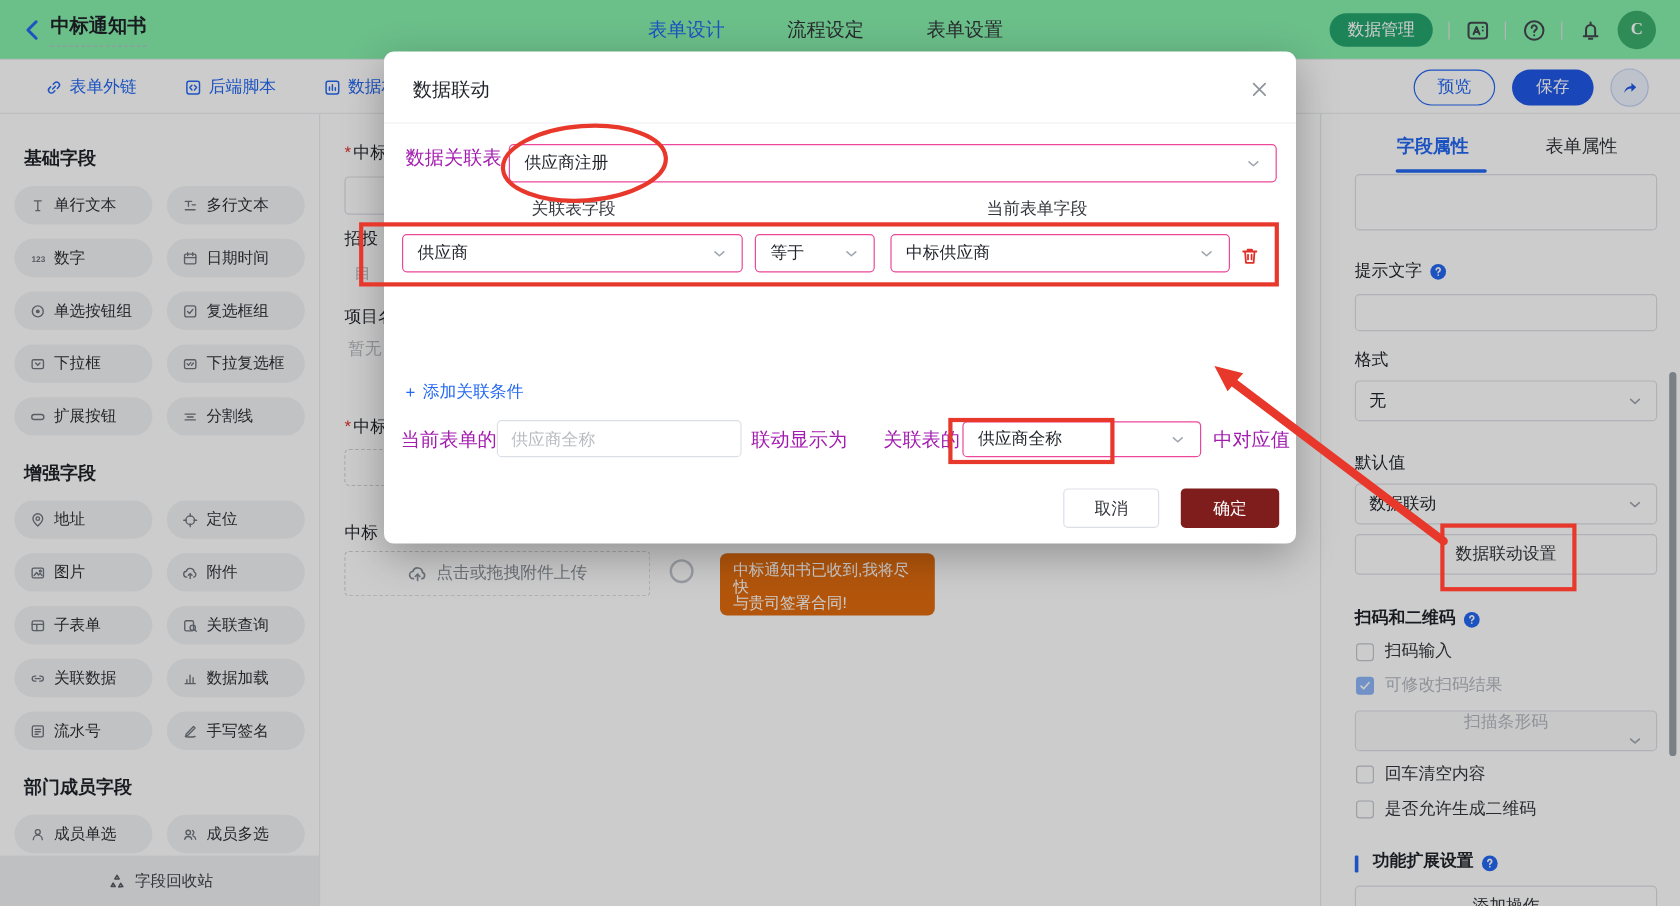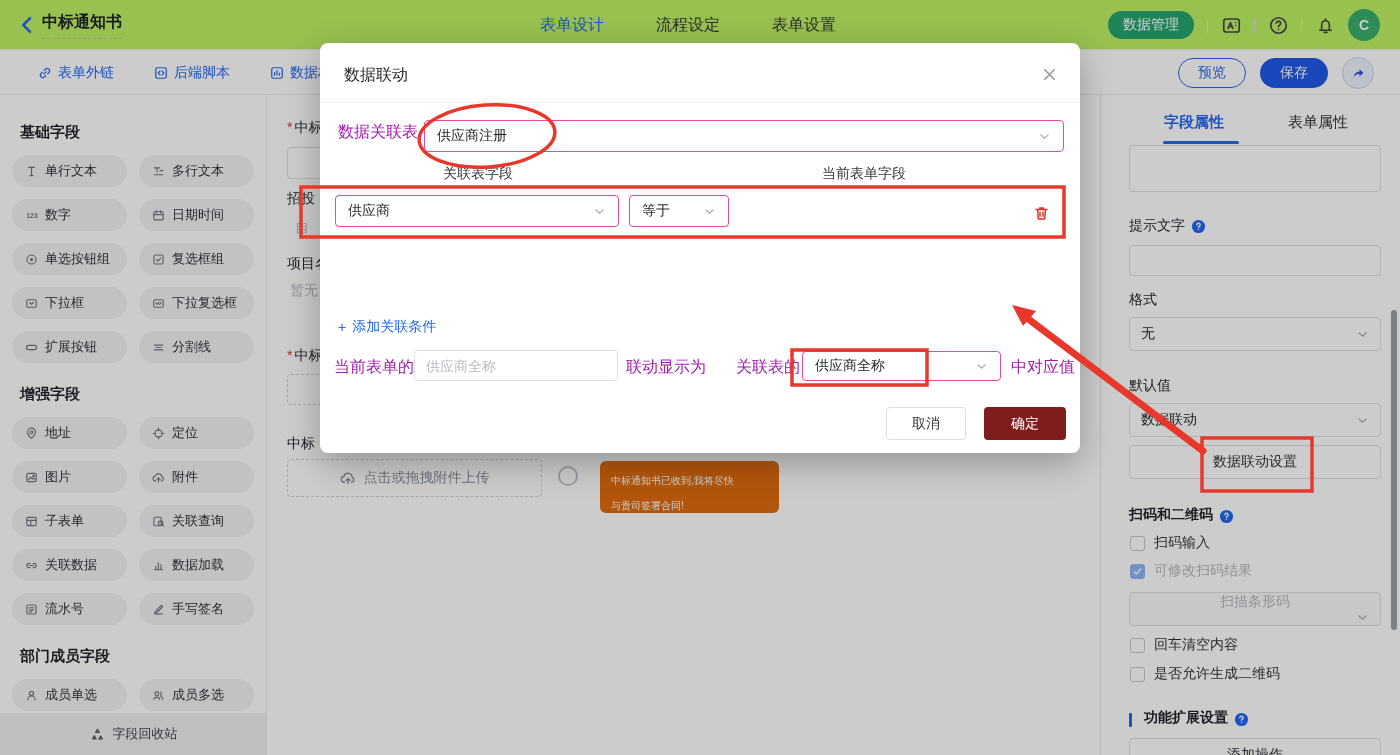"中标通知书" .topbar { background: #bef264 -> #86efac; font-family: none -> Liberation Serif, serif }
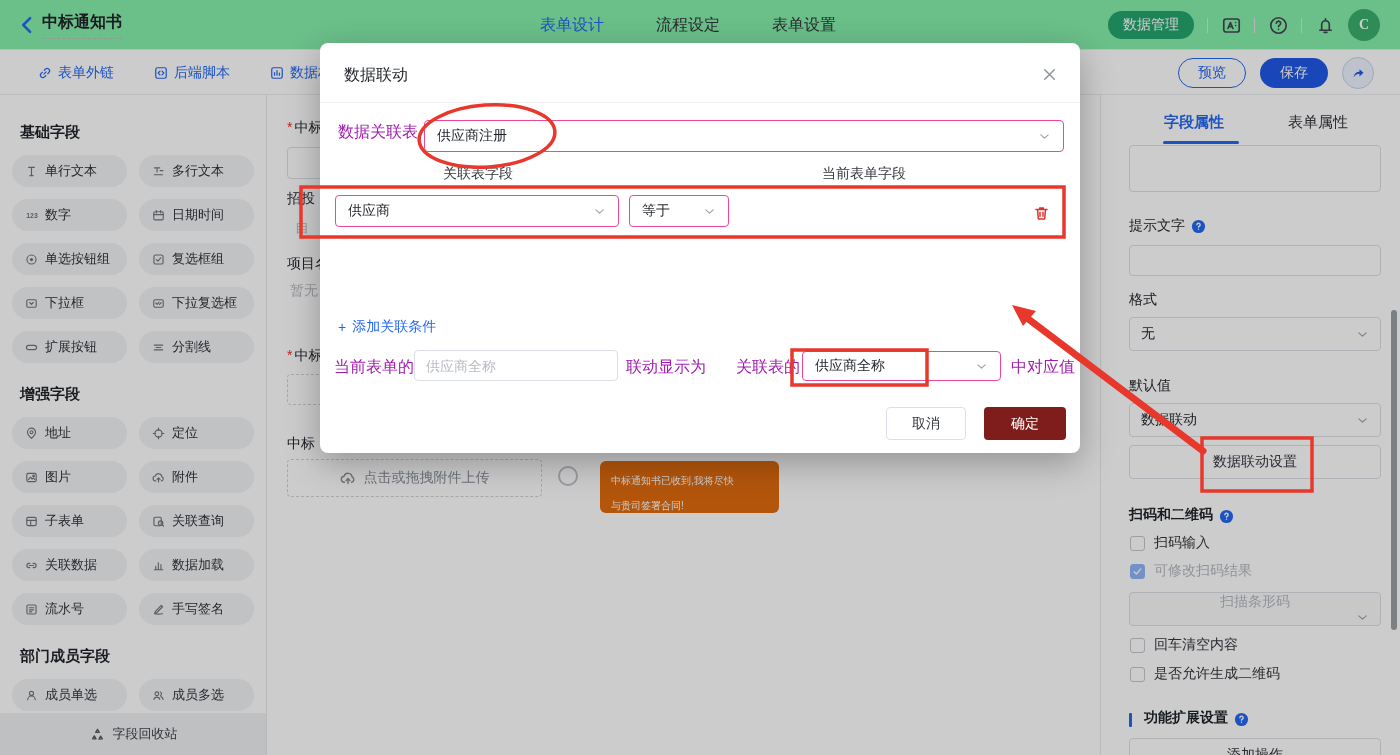"中标供应商" div.m-select { html: none -> <div> <span>中标供应商</span> <span> <svg> <path></path> </svg> </span> </div> }
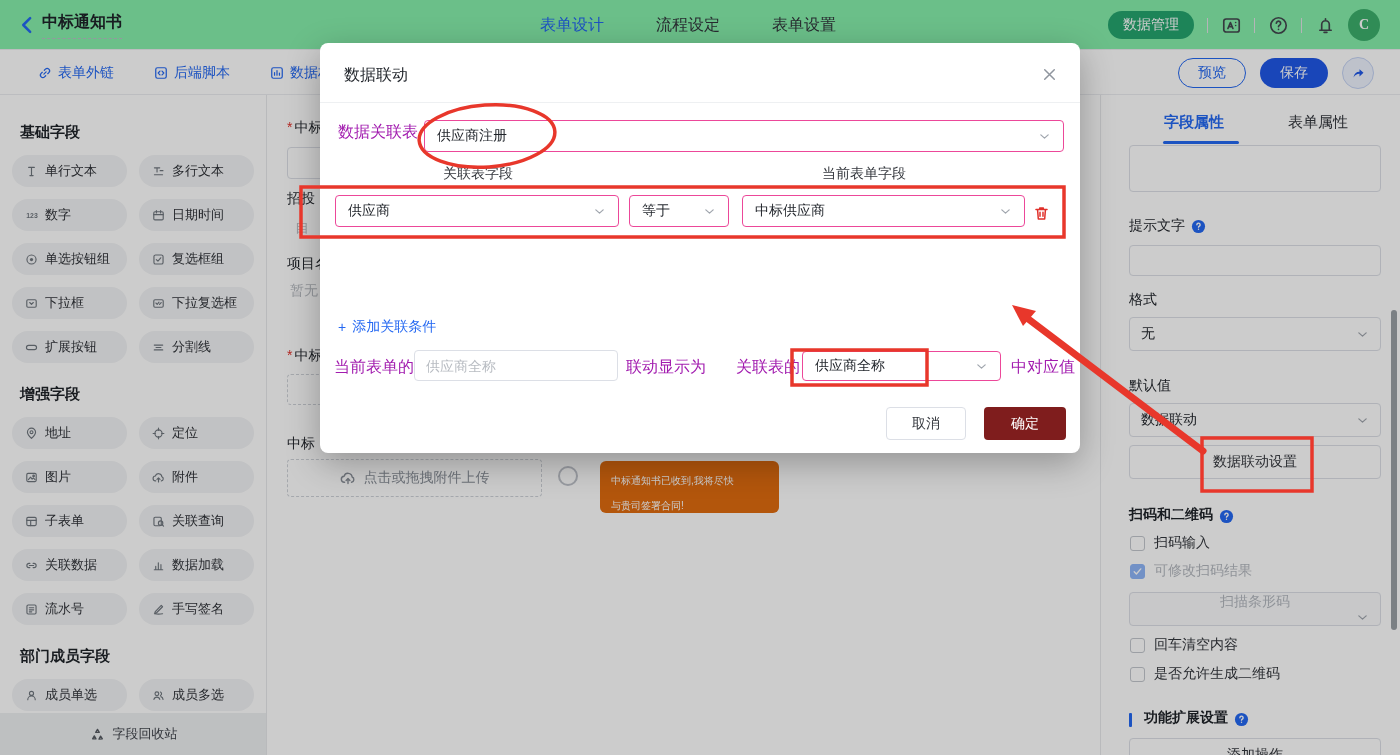"中标通知书已收到,我将尽快" .notice { font-size: 10px -> 13px; line-height: 25px -> 14px }
